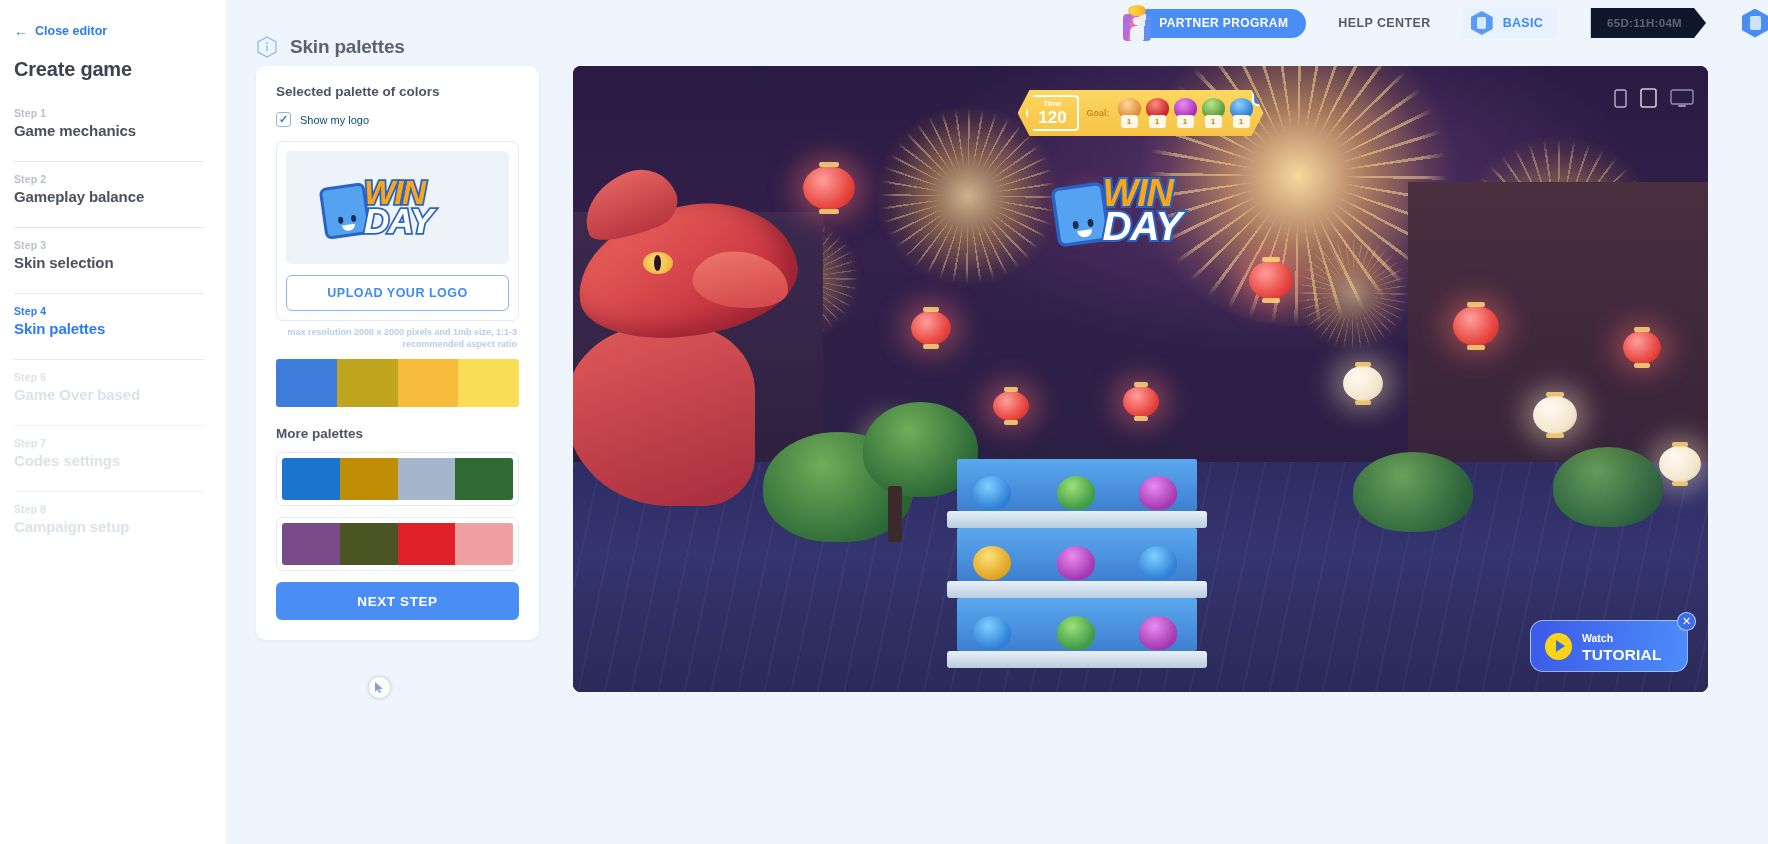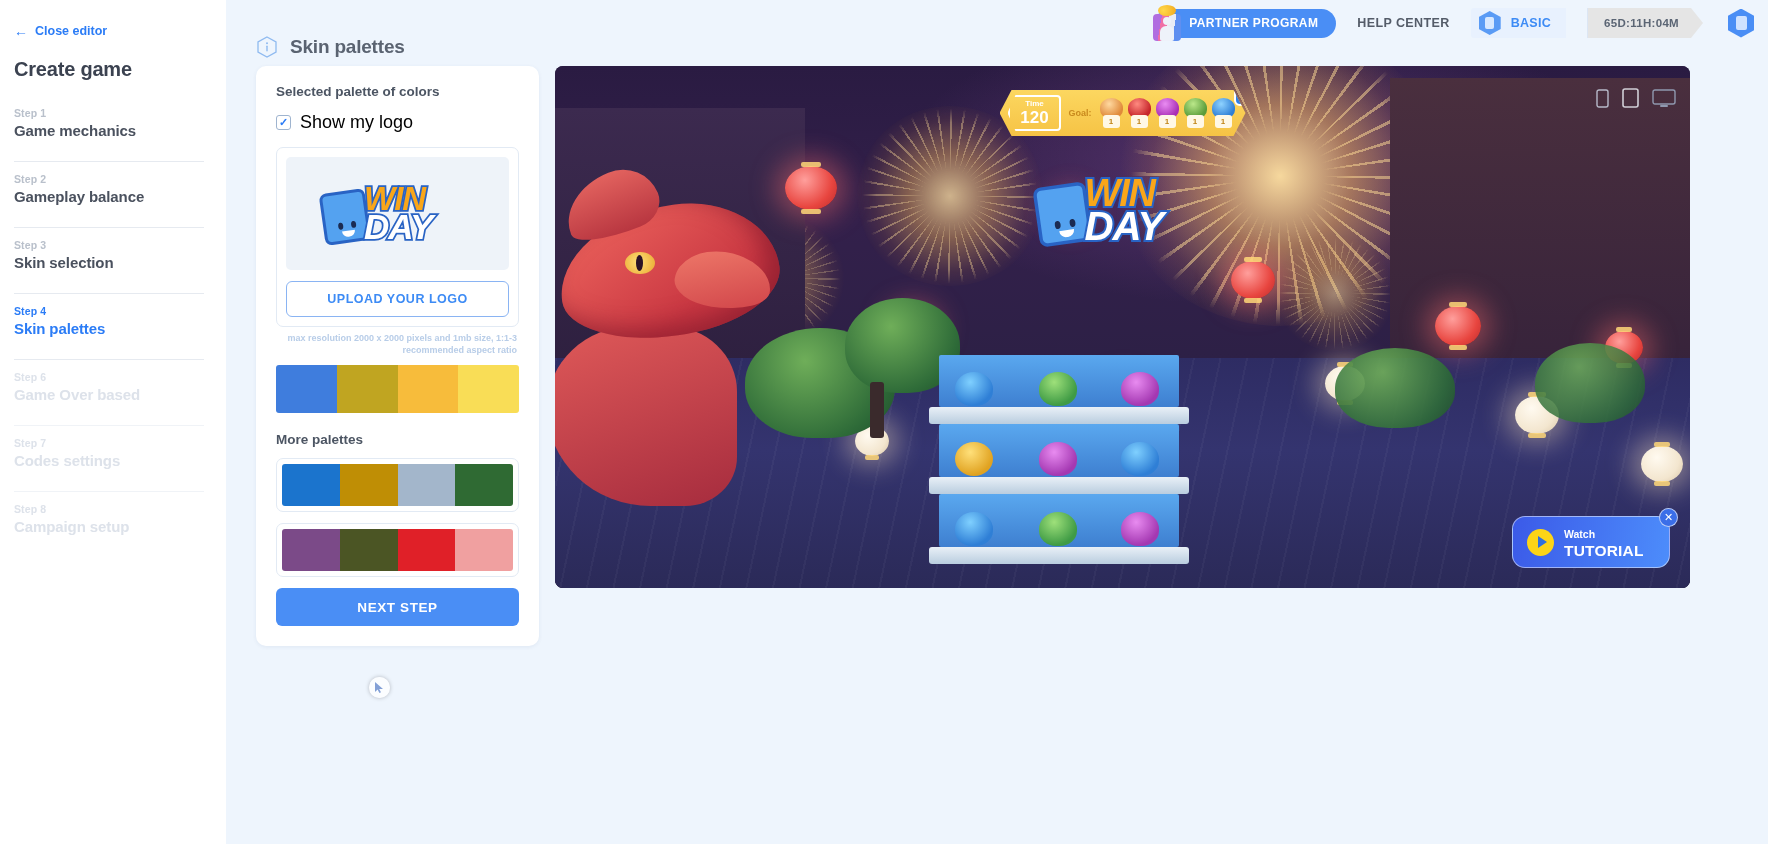"PARTNER PROGRAM" .topbar { gap: 21px -> 32px; padding-right: 14px -> none }
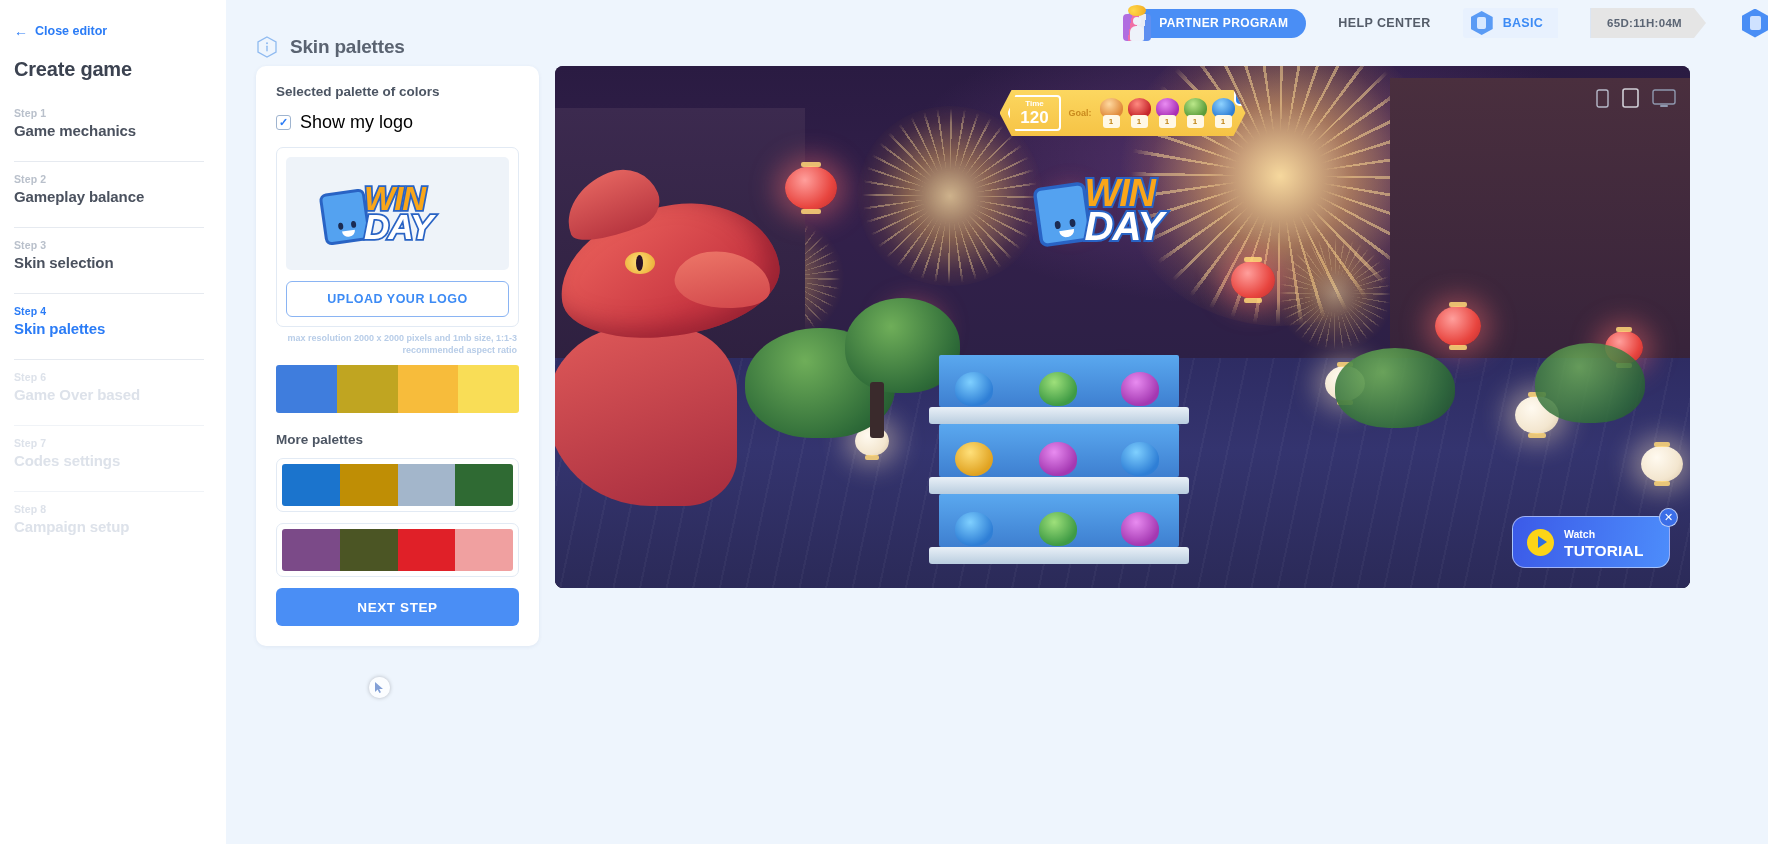"65D:11H:04M" .timer { background: #e5e5e5 -> #0f172a }
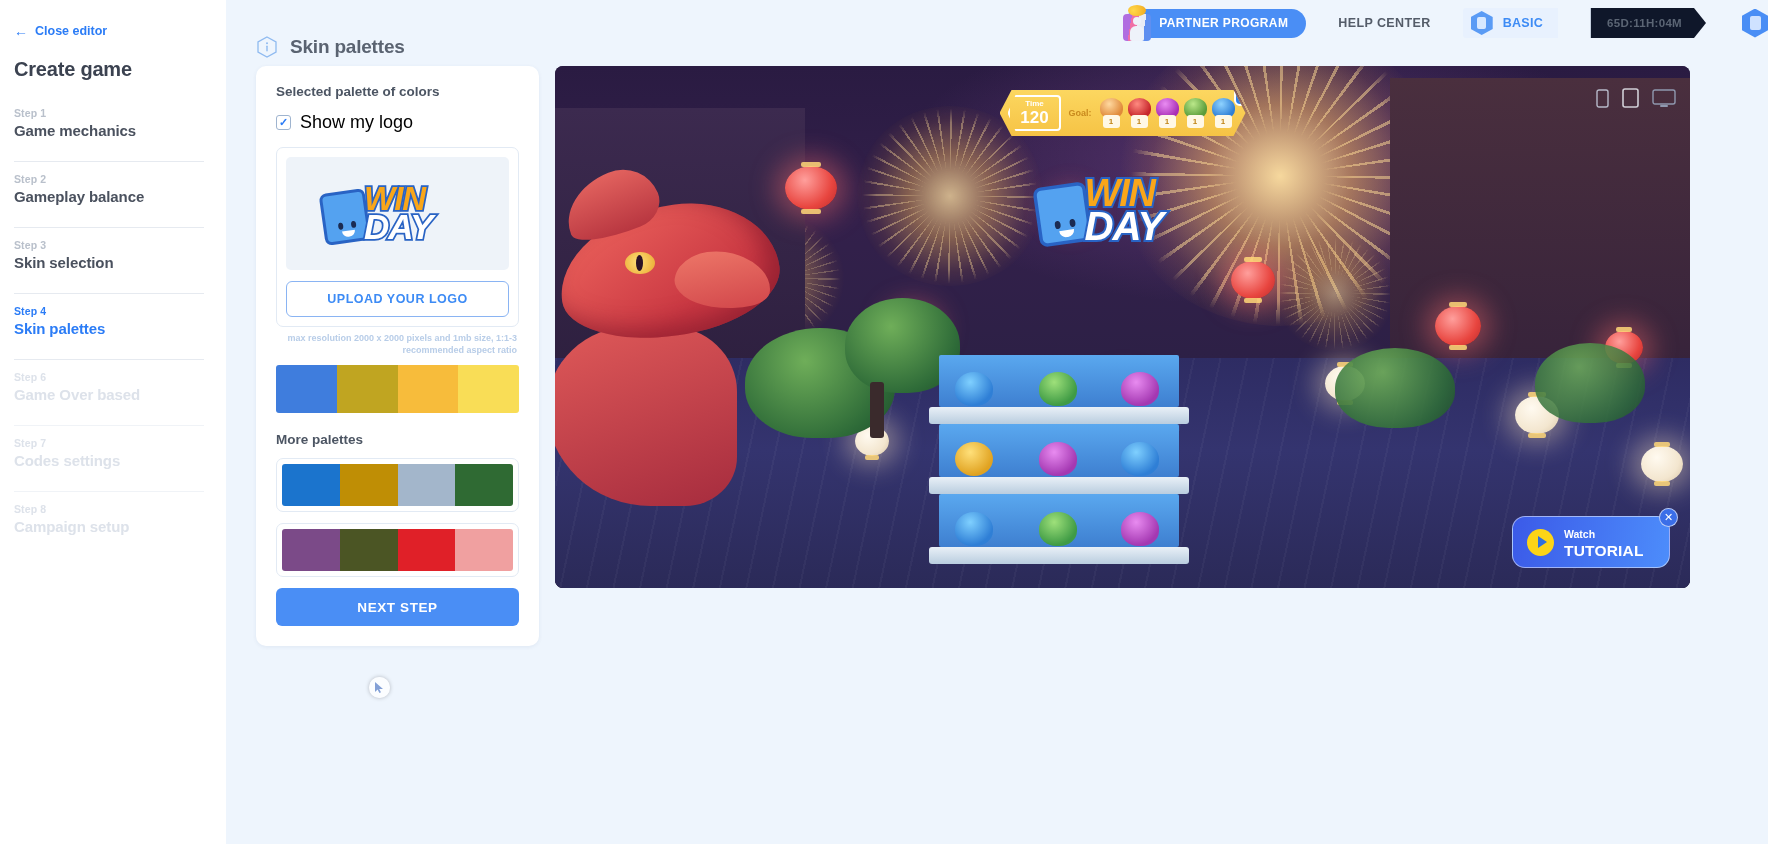"Selected palette of colors" .content-row { gap: 16px -> 34px }
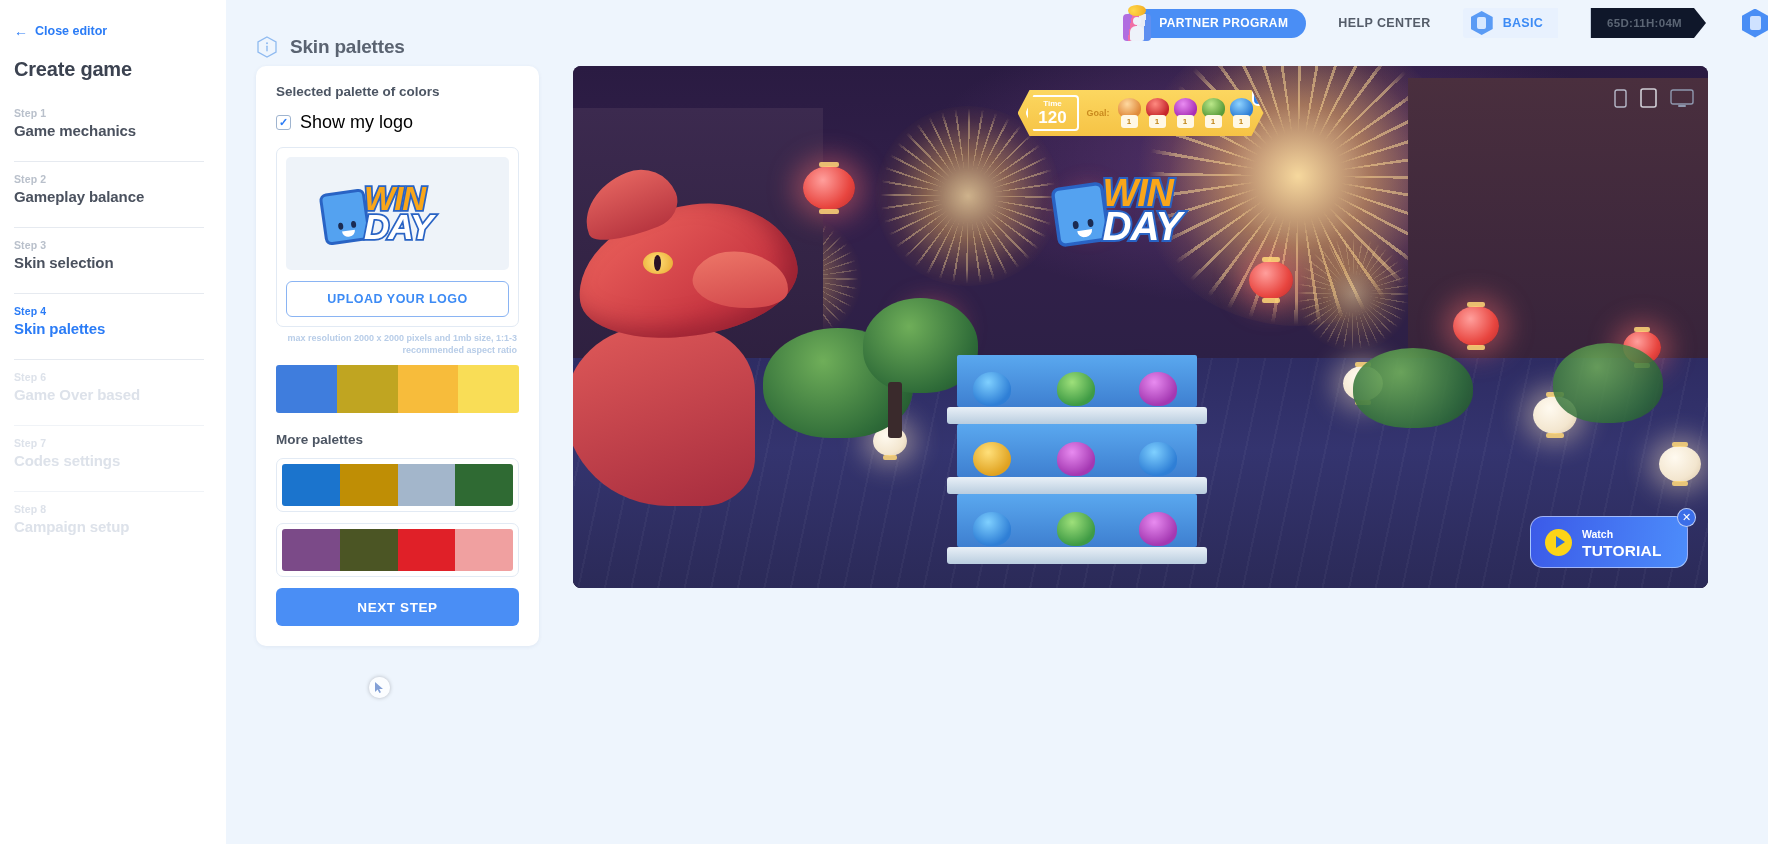"Time" .preview { height: 522px -> 626px }
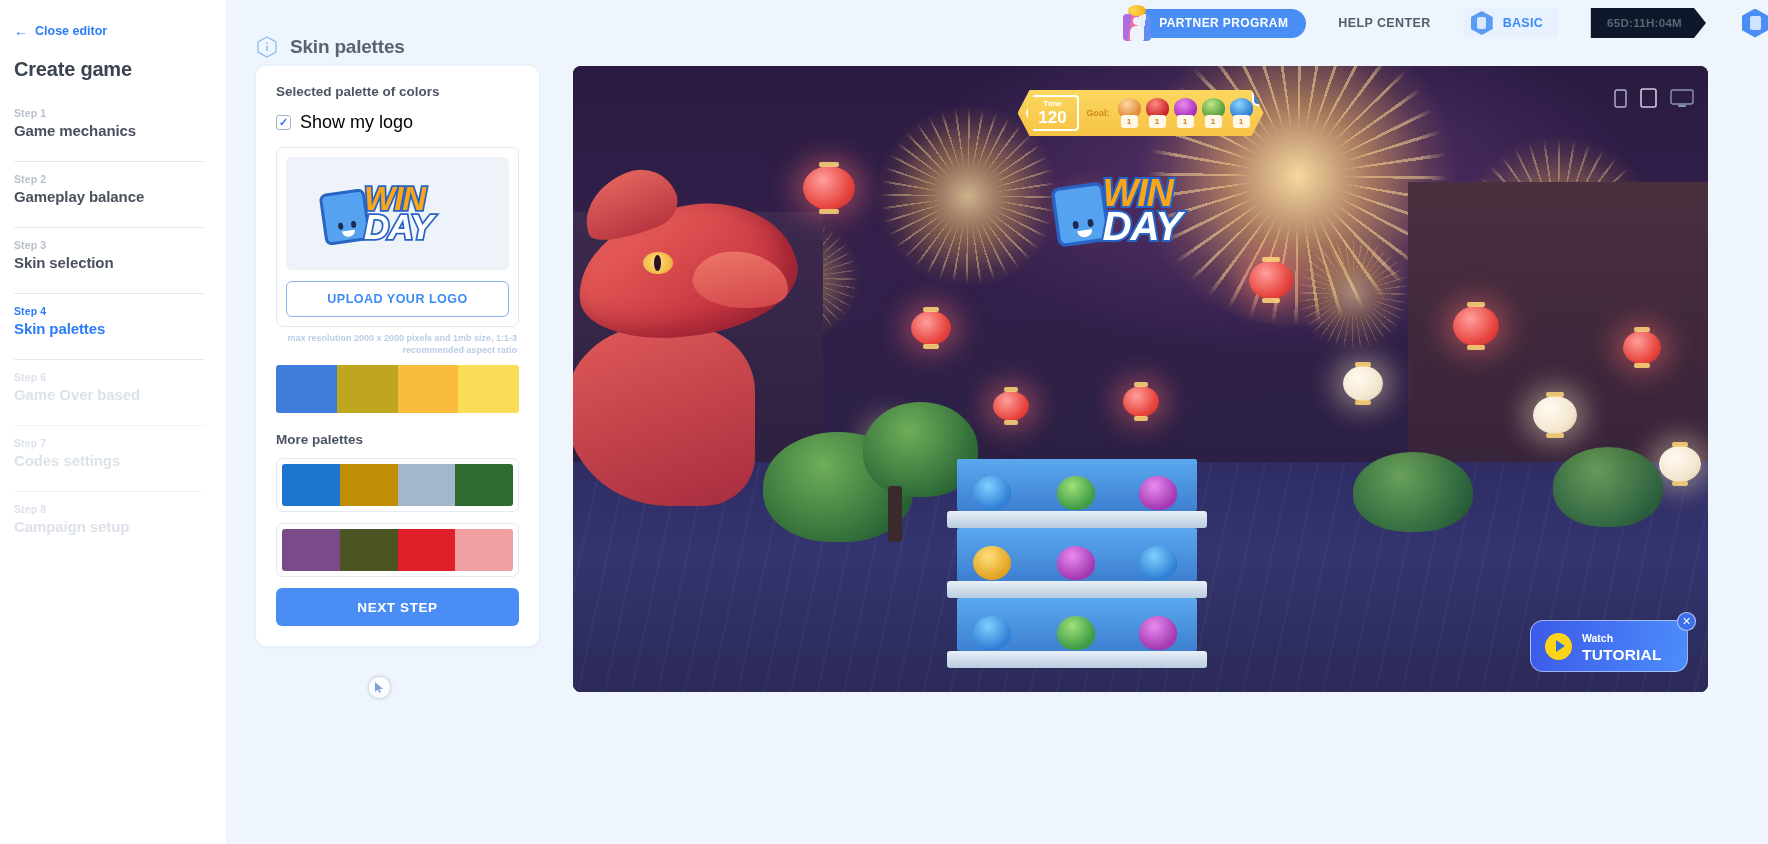"Show my logo" .chk-label { color: #000000 -> #0c4a6e; font-size: 18px -> 11px }
